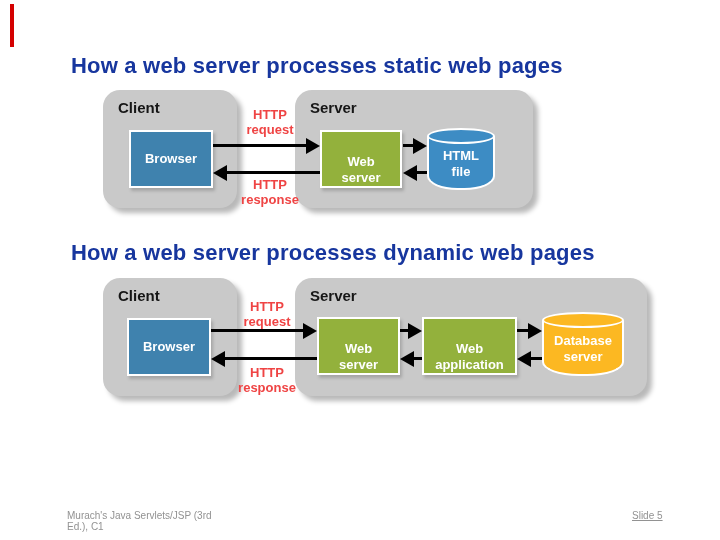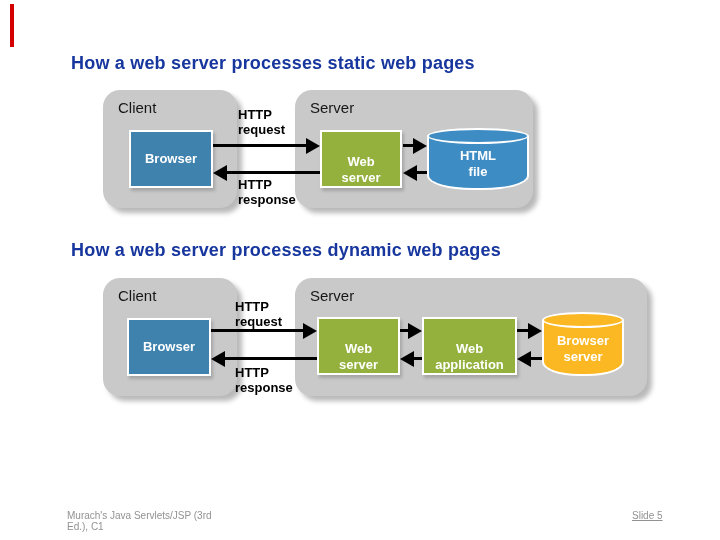"How a web server processes" .heading { font-size: 18px -> 22px }
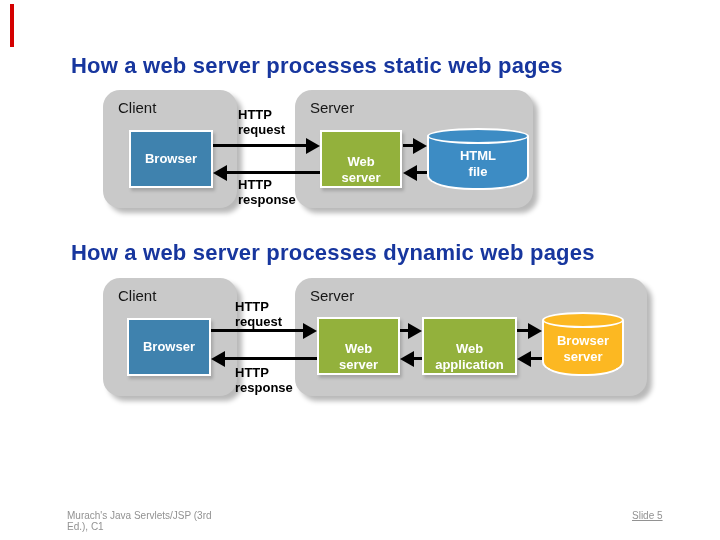"Client" .panel-label { font-weight: normal -> bold }
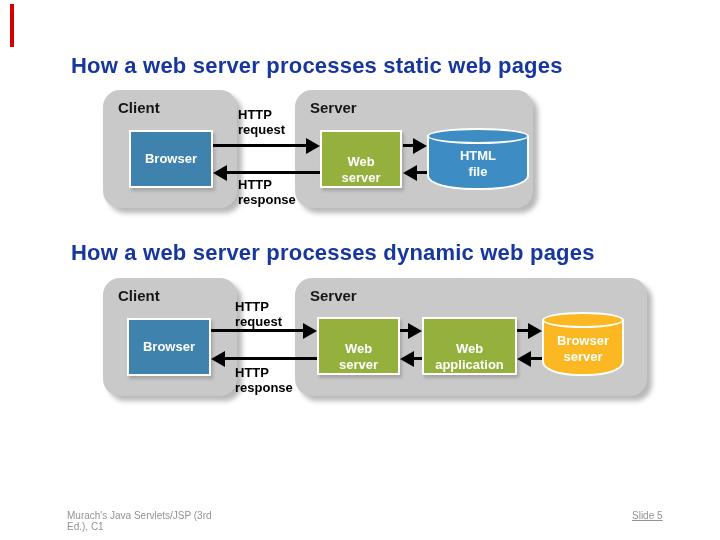"HTTP request" .http-label { color: #000000 -> #ef4444; text-align: left -> center }
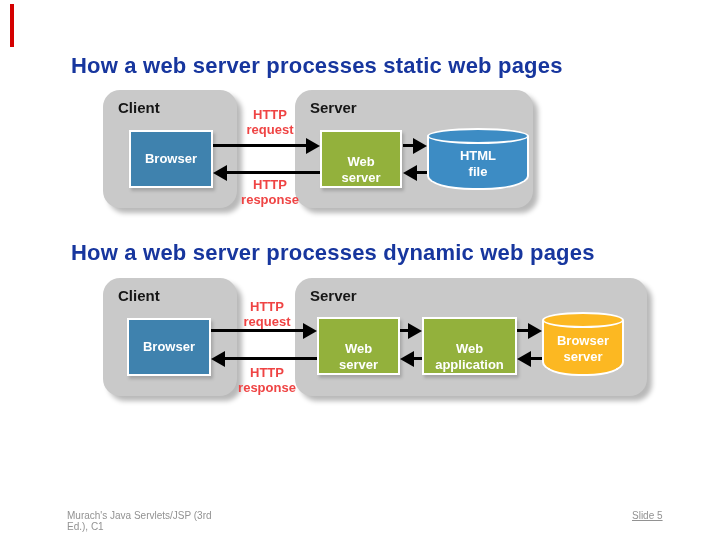"HTML file" #htmlcyl { width: 102px -> 68px }
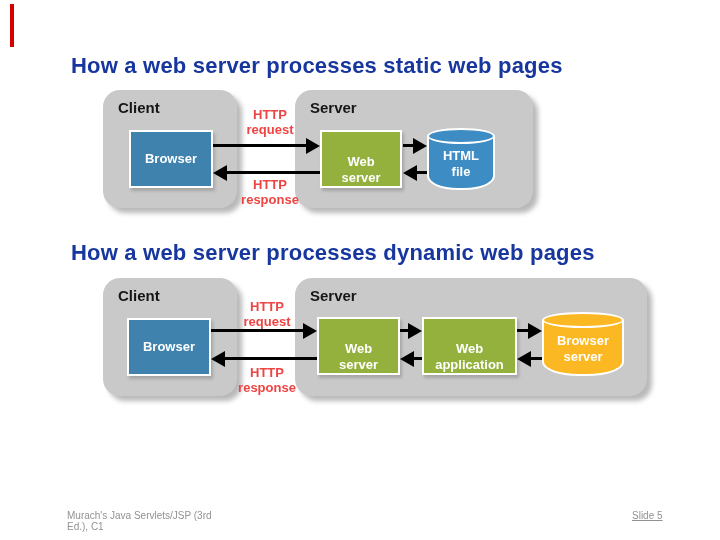"Browser server" span.w70 { text: Browser -> Database }
